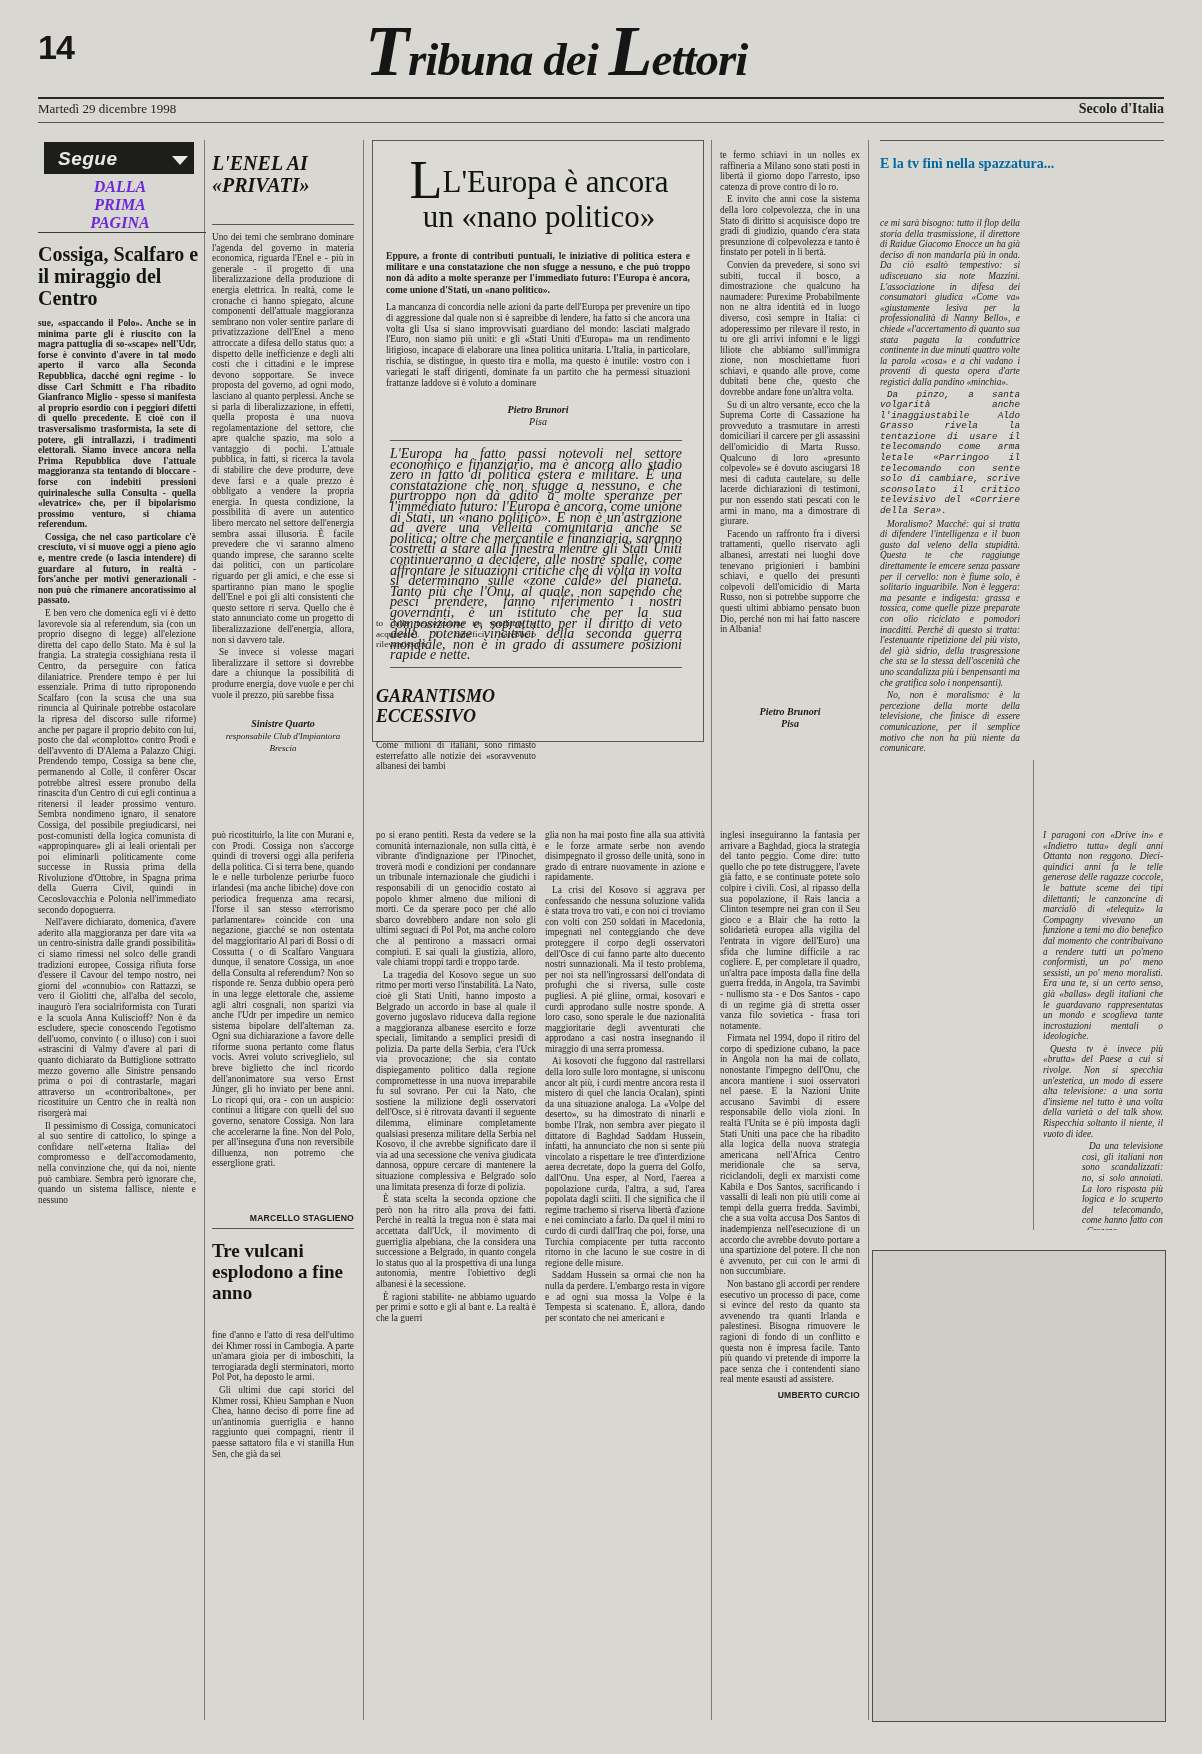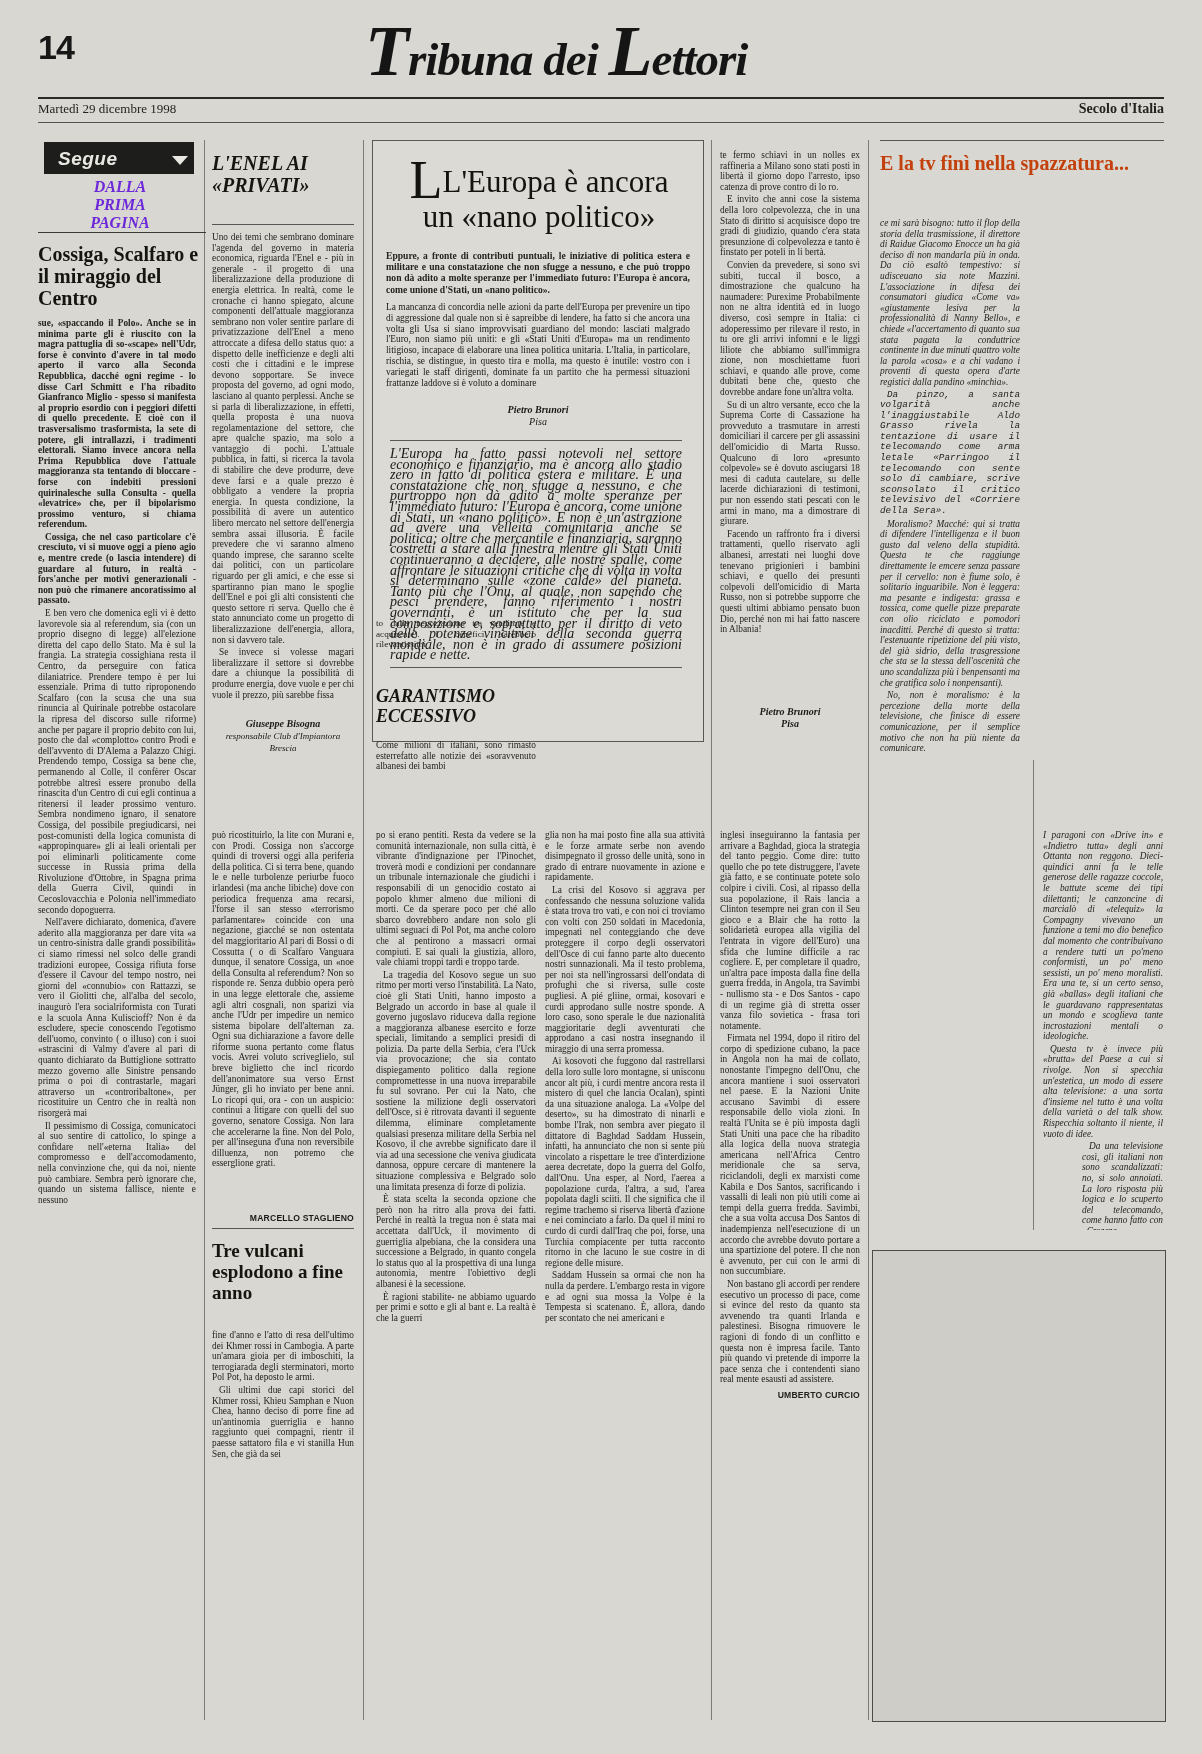"E la tv finì nella" .tv-head { color: #c2410c -> #0369a1; font-size: 20px -> 14px }
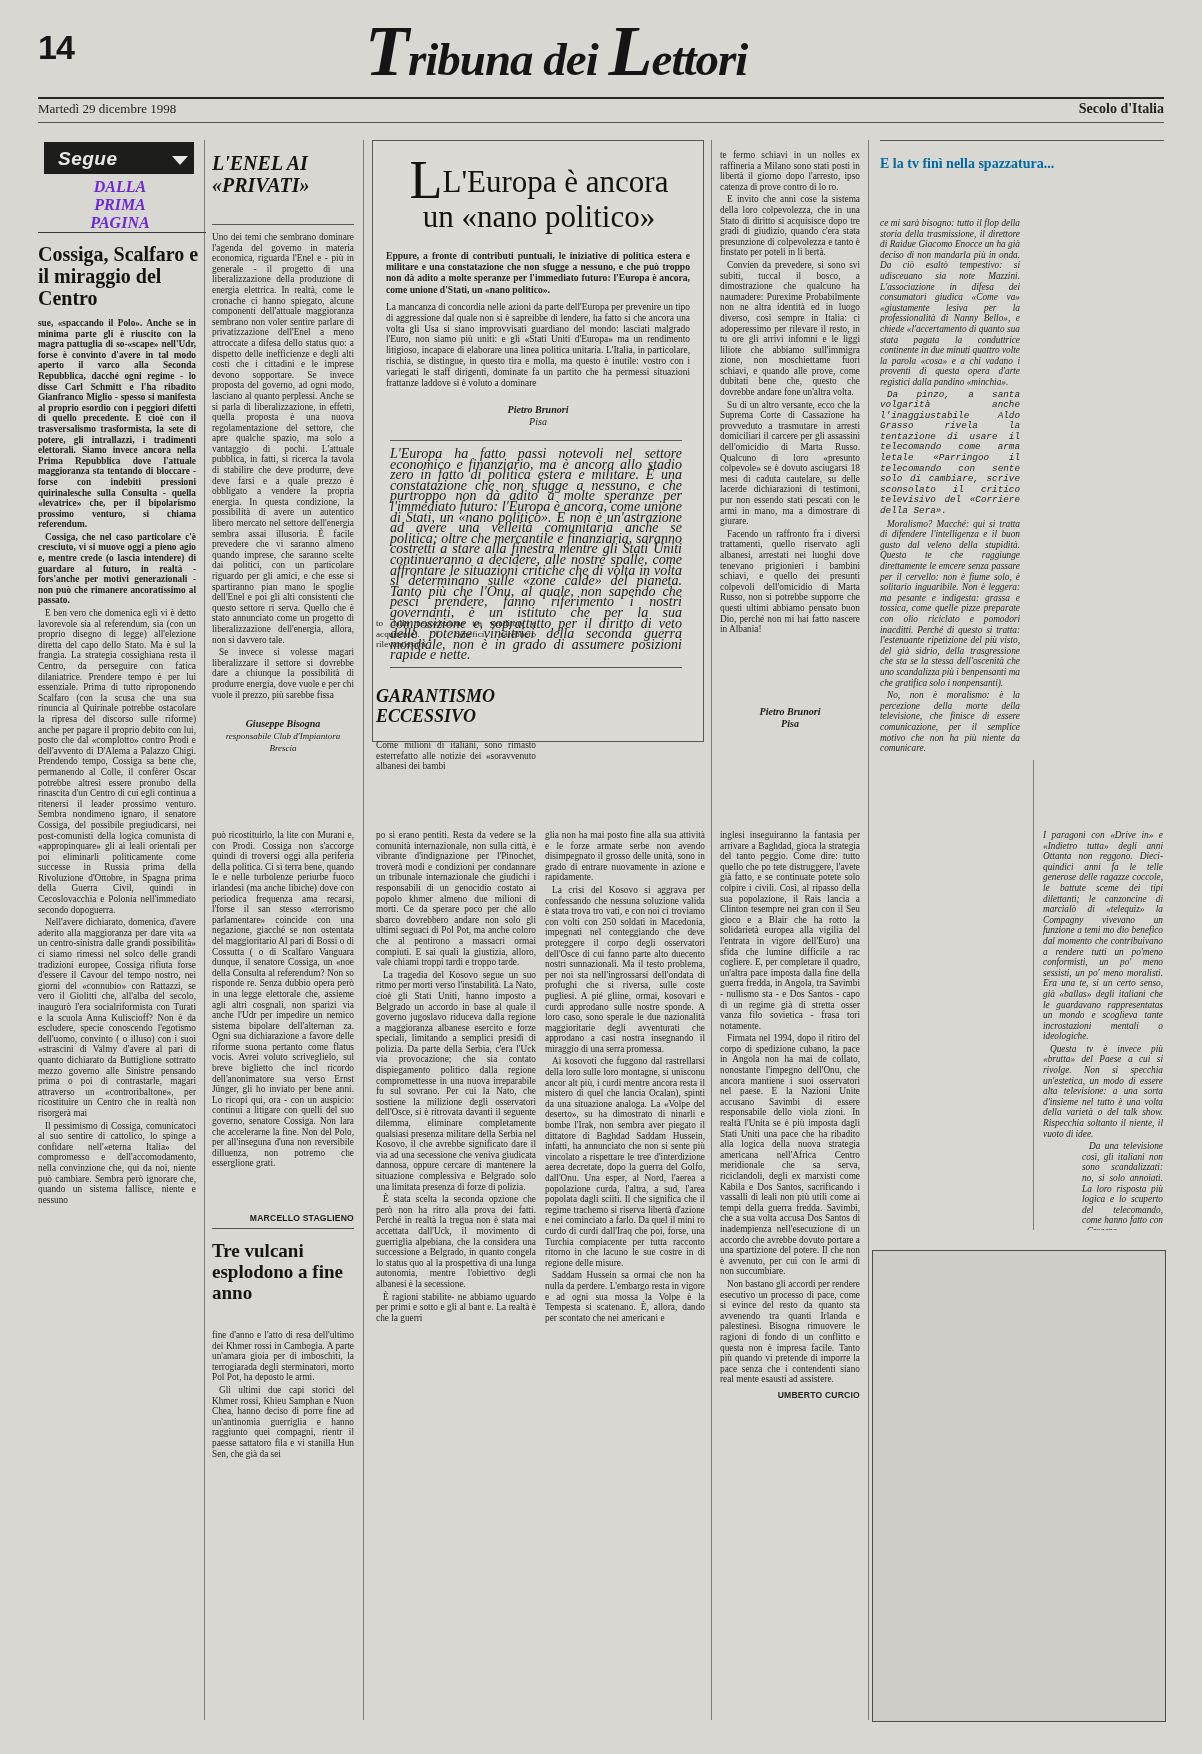"Giuseppe Bisogna" div { text: Giuseppe Bisogna -> Sinistre Quarto }
